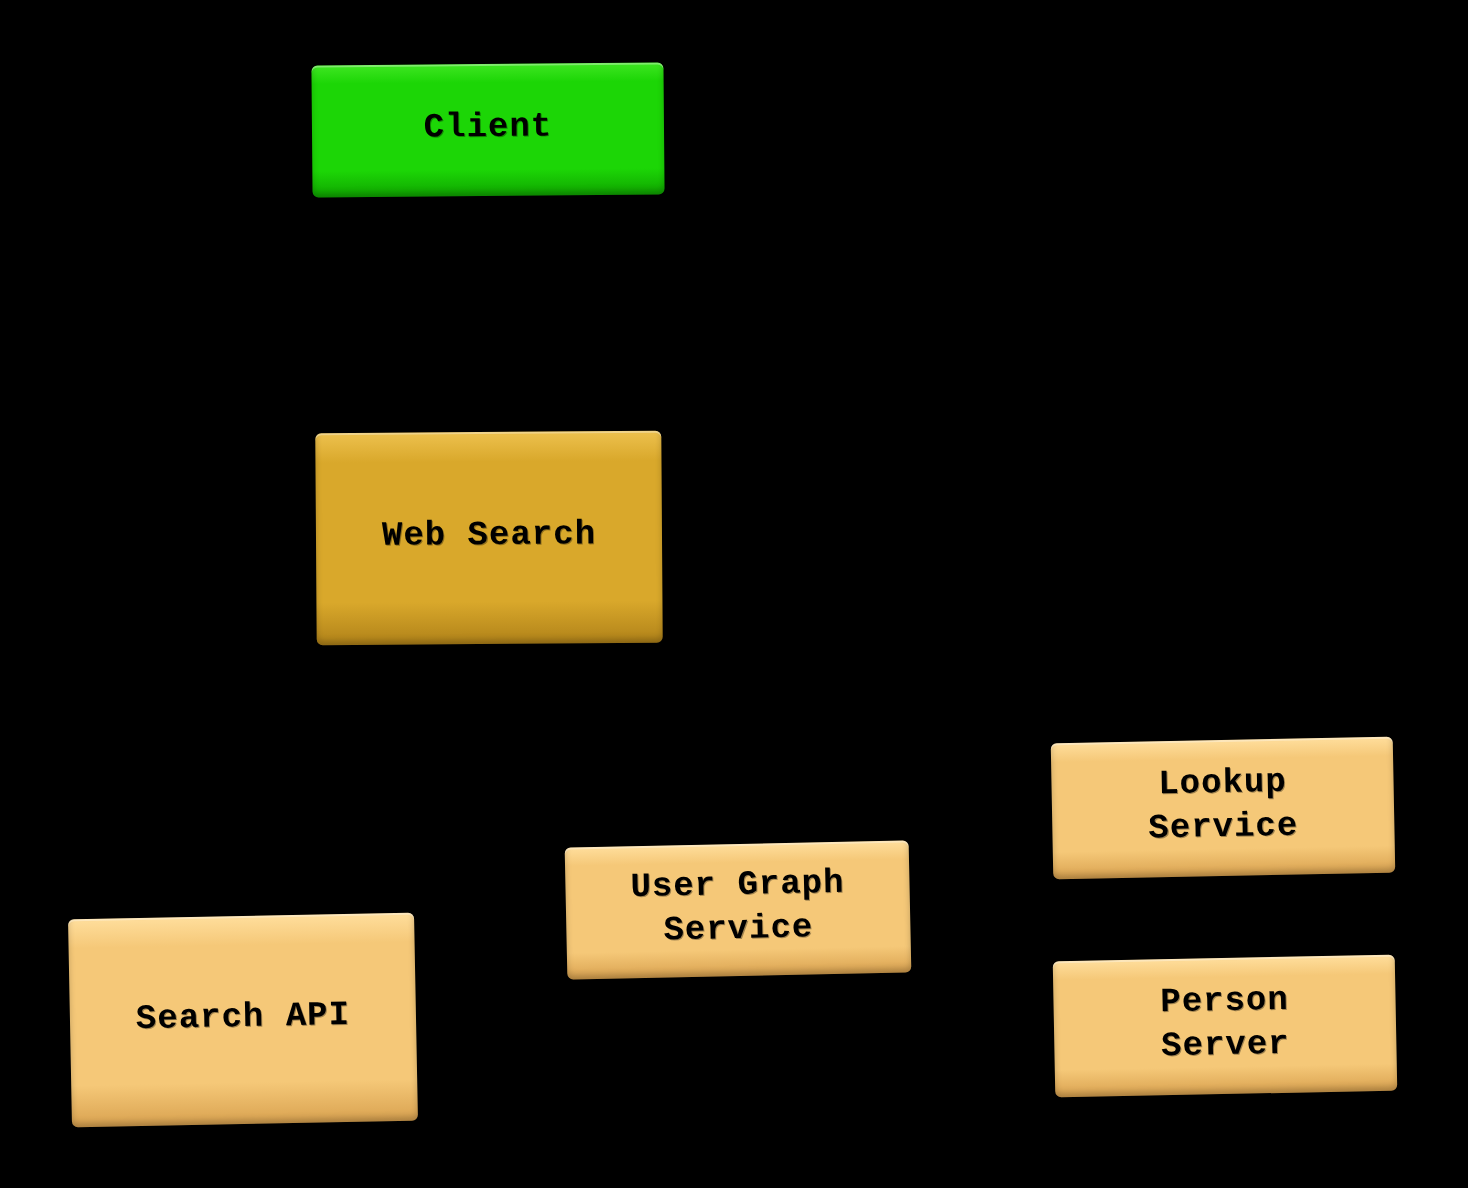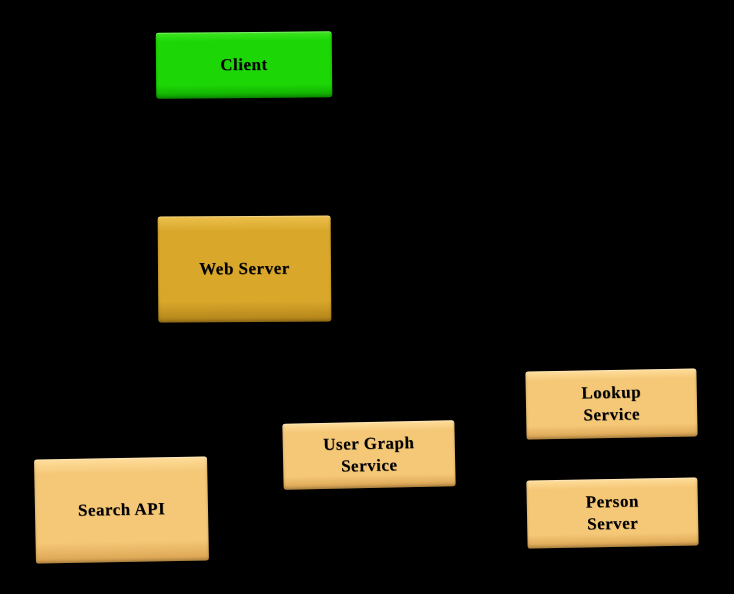"Client" .canvas { font-family: Liberation Serif, serif -> Liberation Mono, monospace }
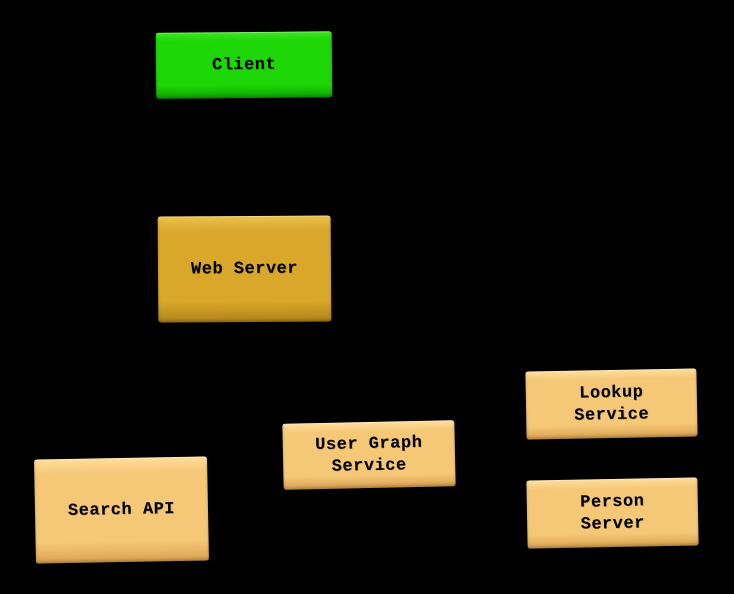"Web Server" span.node-label { text: Server -> Search }
